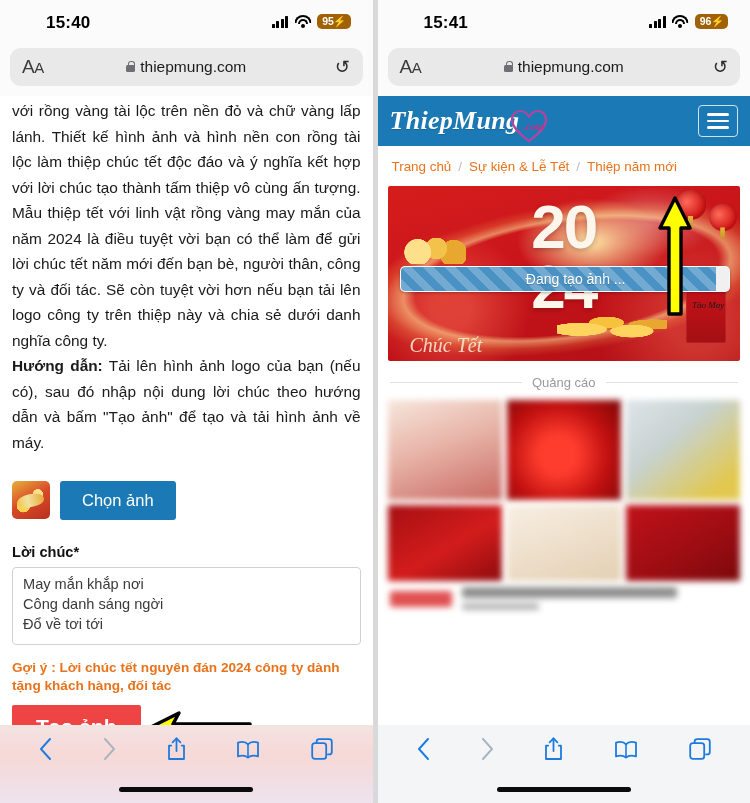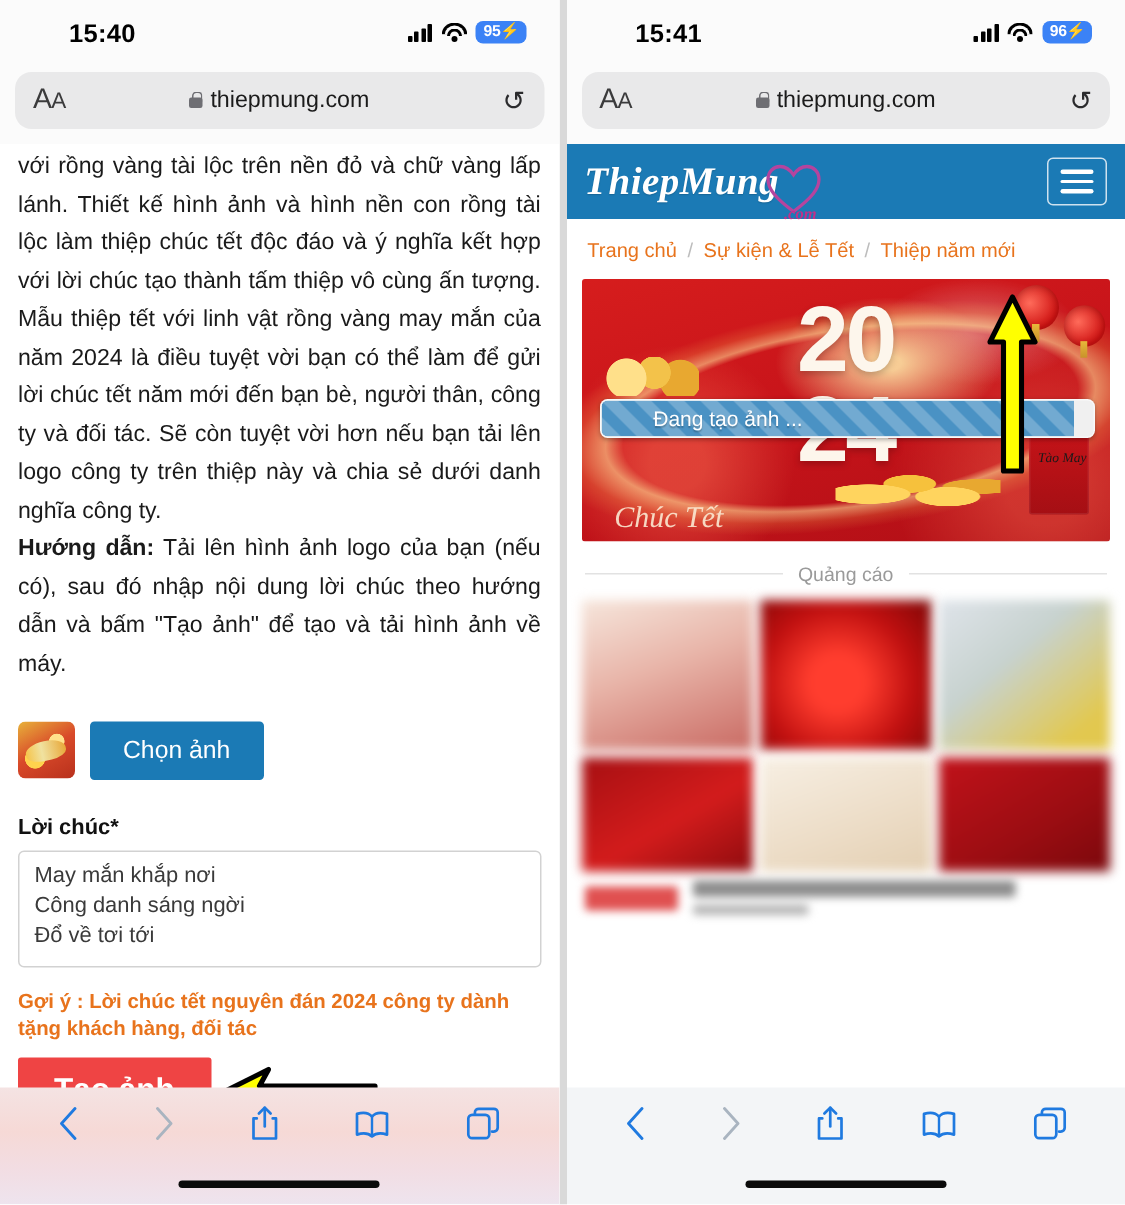"95" .batt { background: #3b82f6 -> #a16207 }
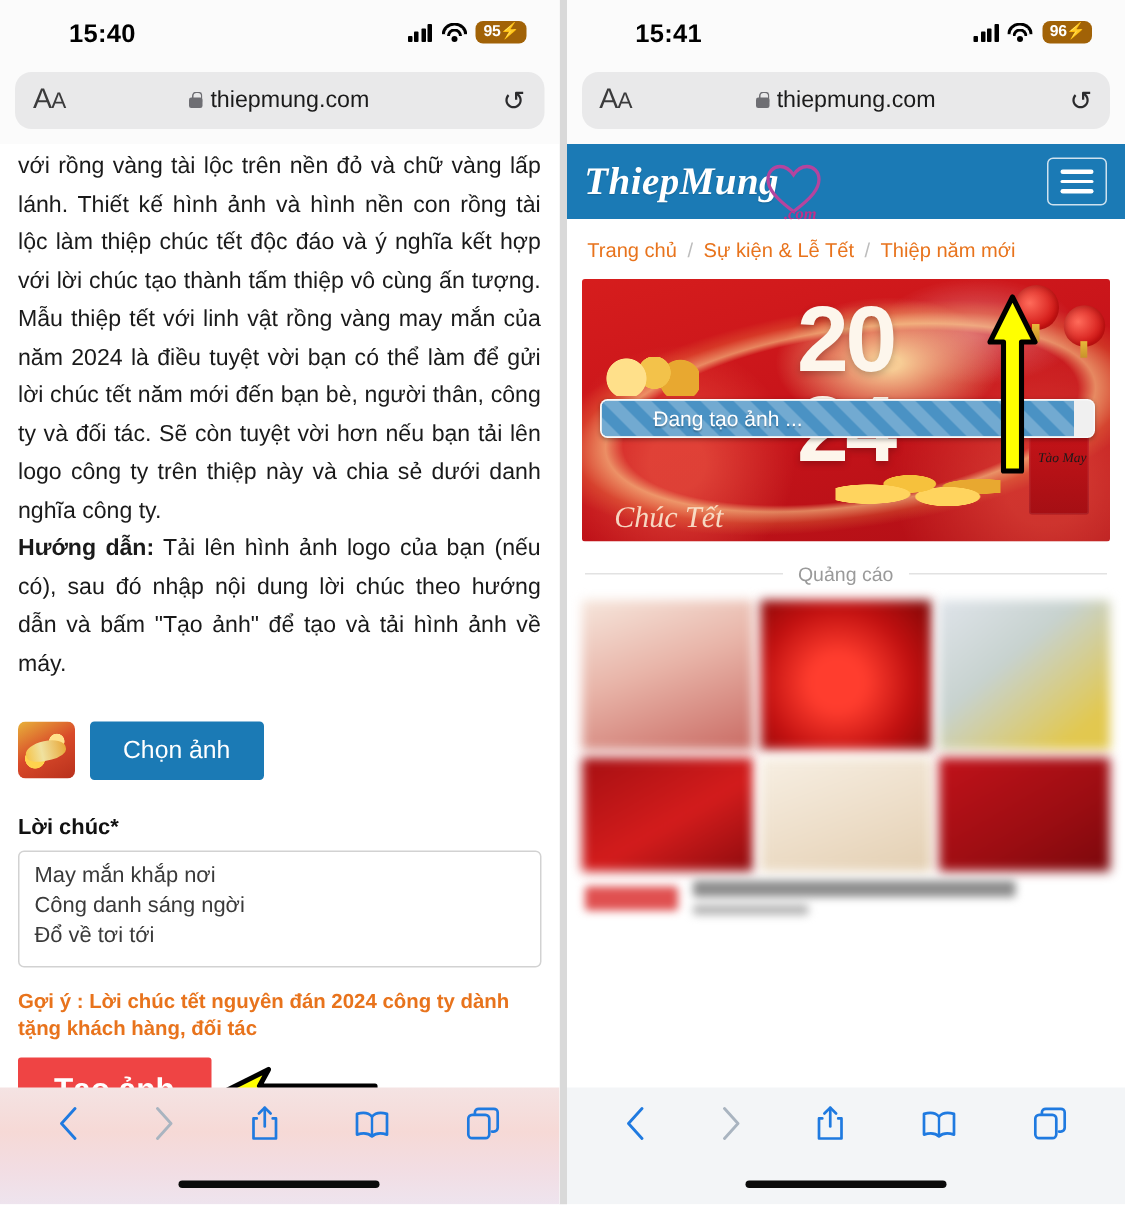".com" .logo-dotcom { top: 31px -> 14px }
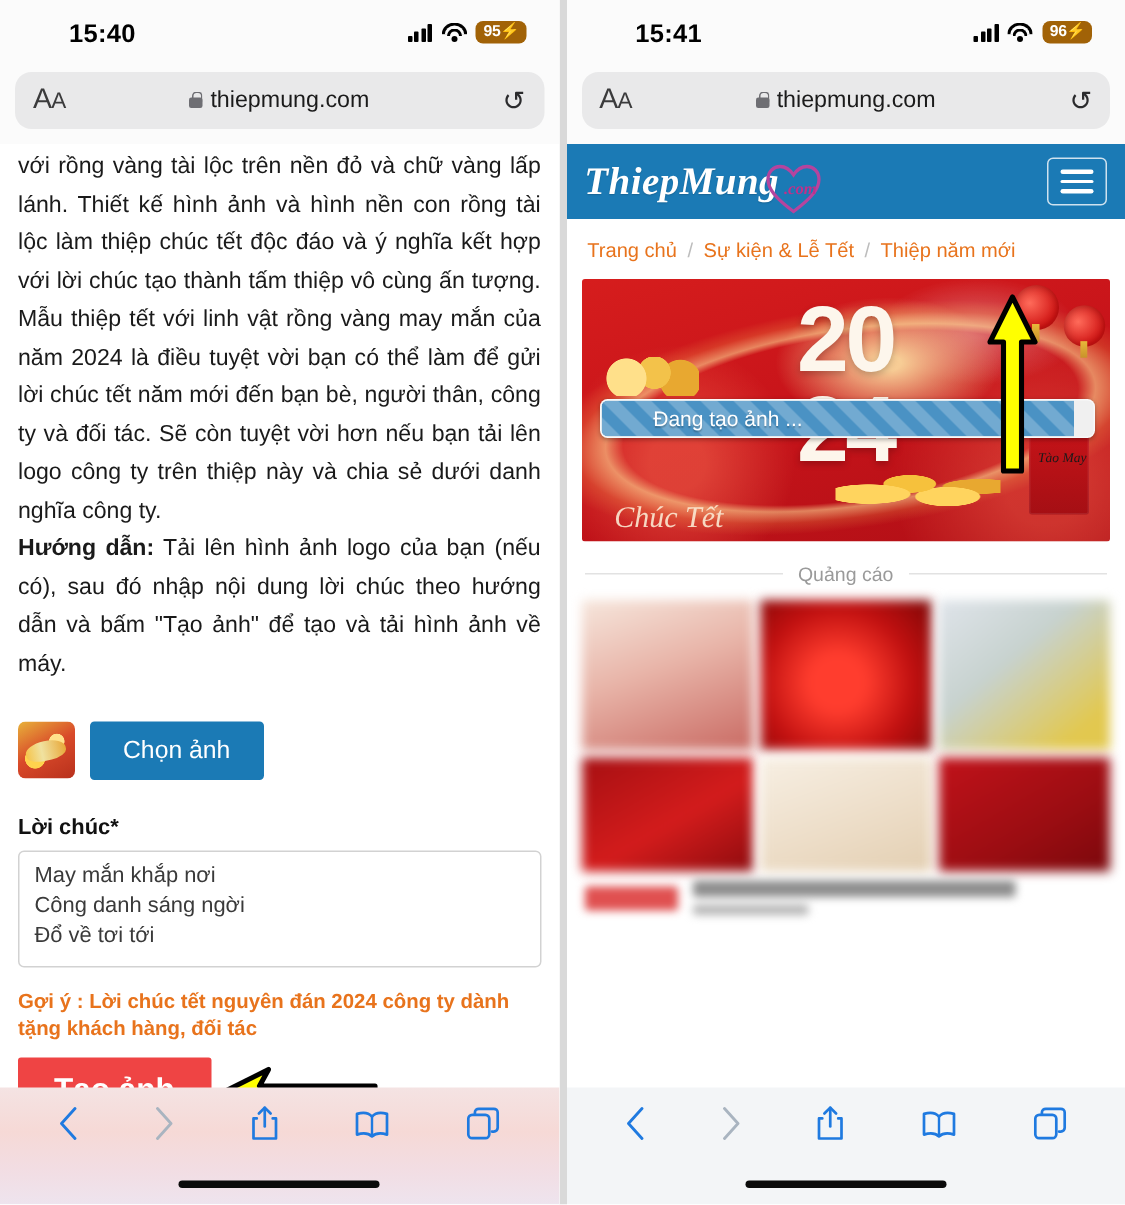"Đang tạo ảnh ..." .progress-fill { justify-content: flex-start -> center }
